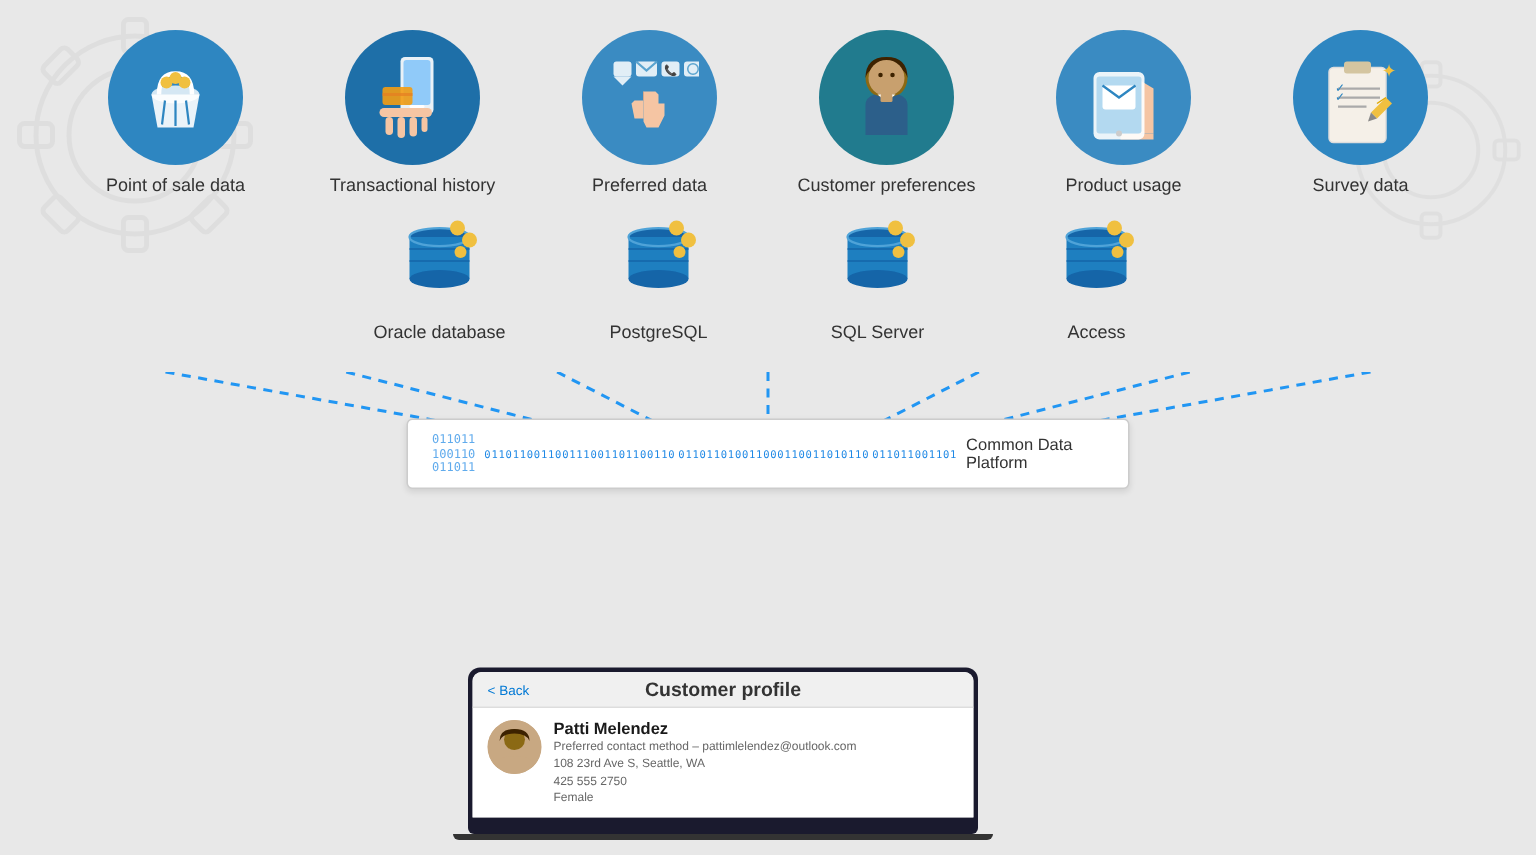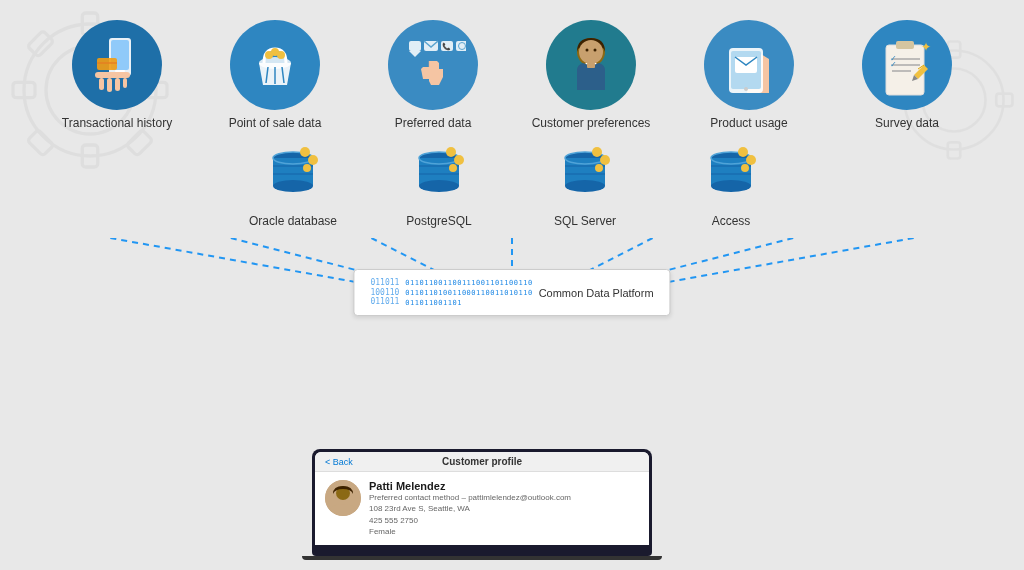"Transactional history" div.data-item { order: before "Point of sale data" -> after "Point of sale data" }
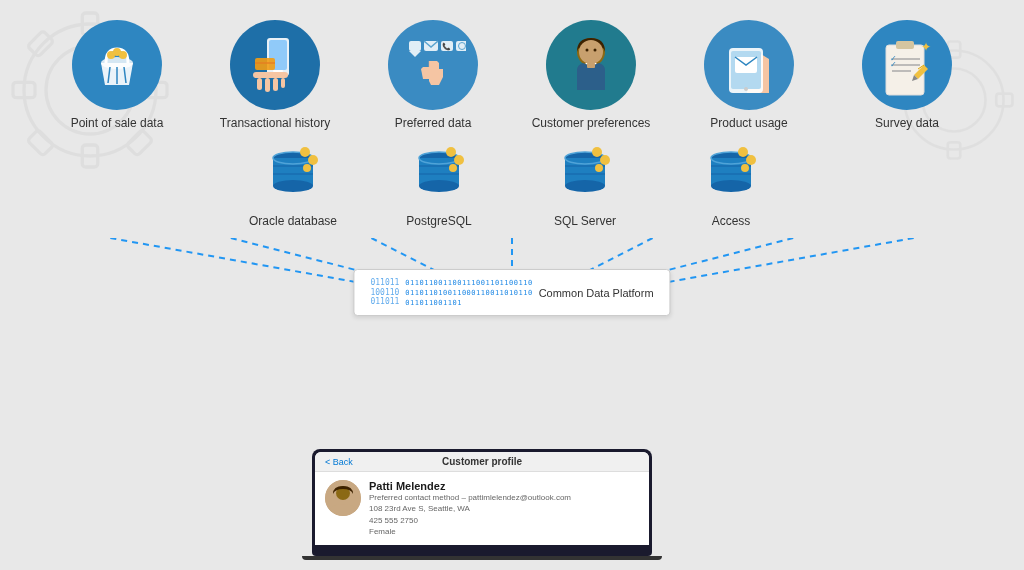"Oracle database" .db-row { margin-bottom: 10px -> 20px }
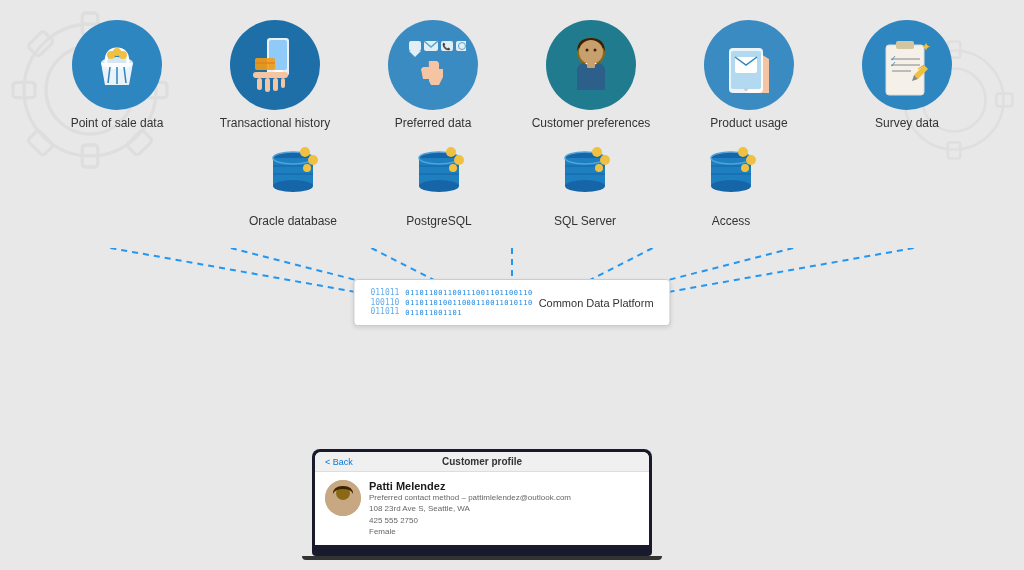"011011001100111001101100110" div { flex-direction: column -> none }
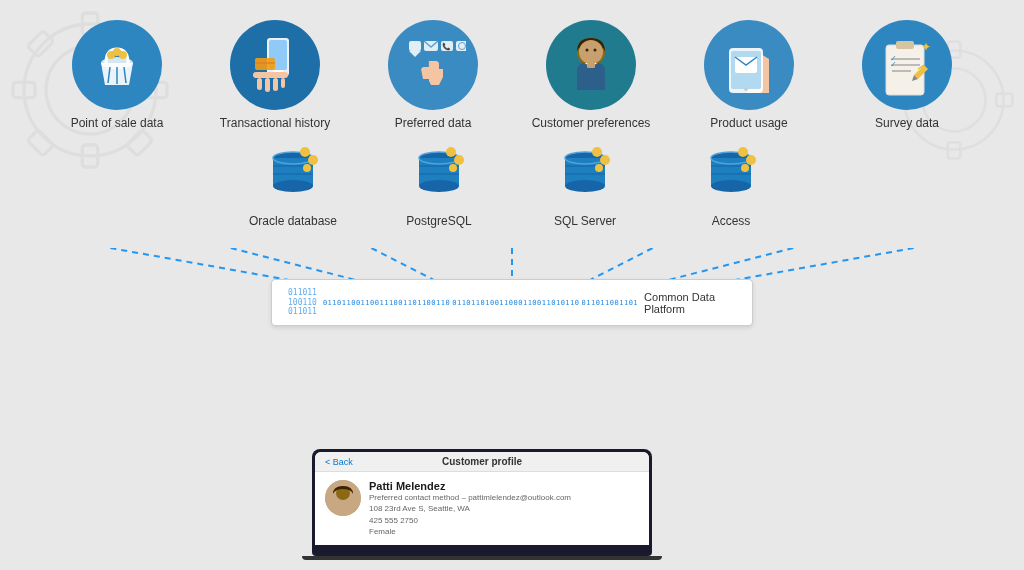"Customer profile" .profile-title { font-size: 10px -> 13px }
